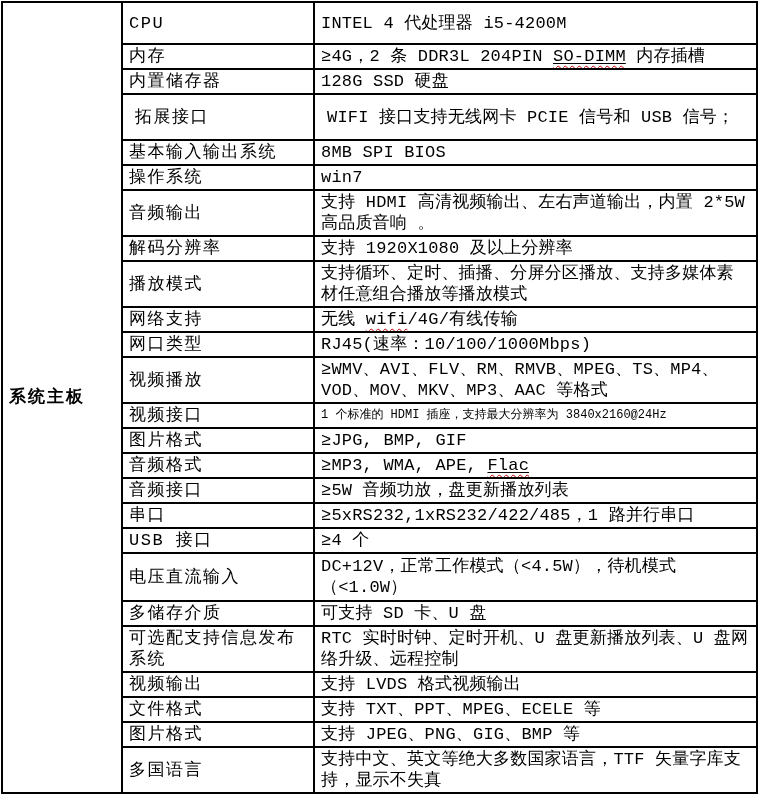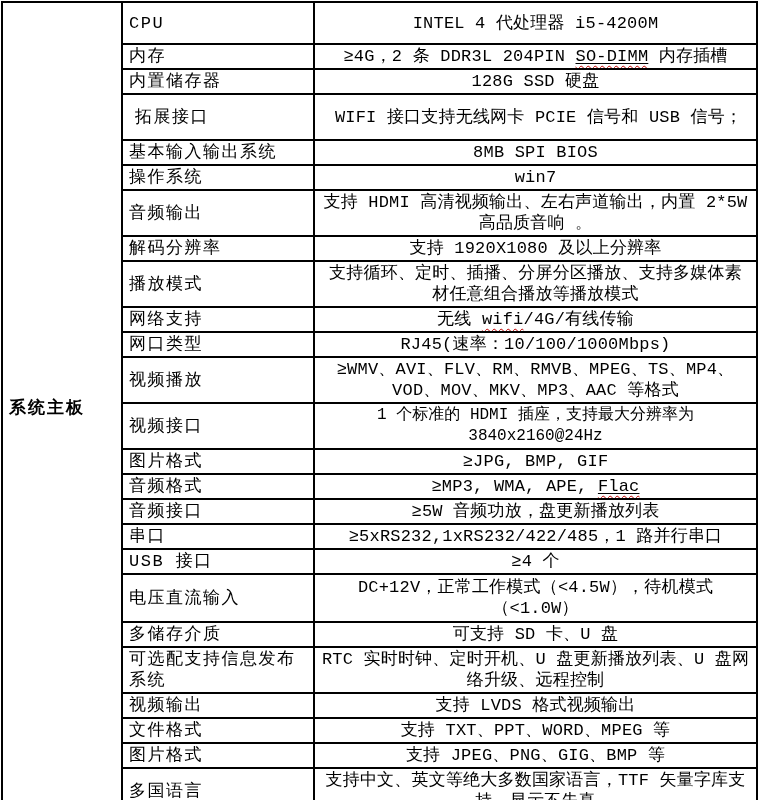"INTEL 4 代处理器 i5-4200M" td.value { text-align: center -> none }
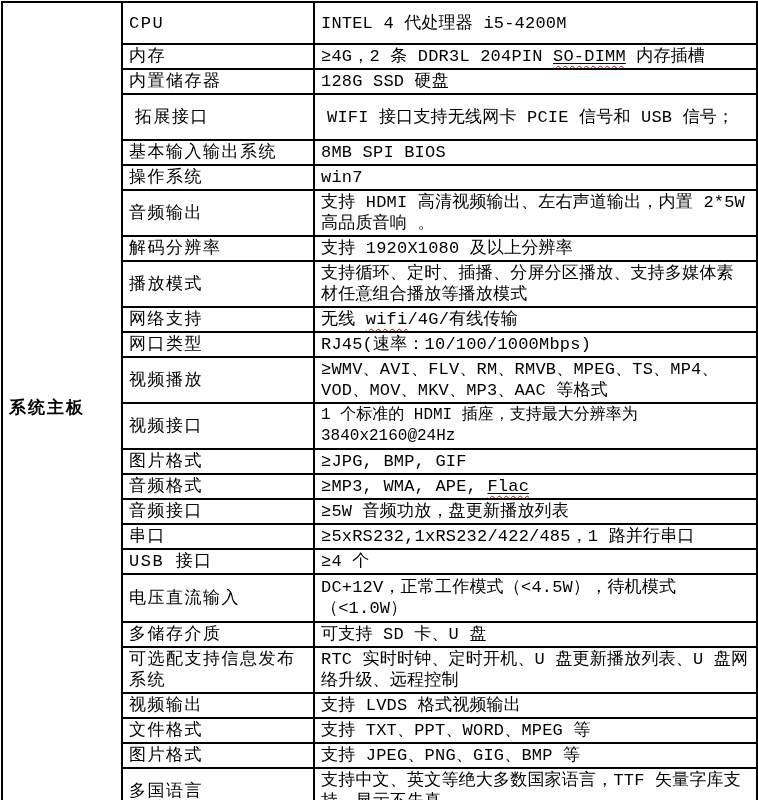"1 个标准的 HDMI 插座，支持最大分辨率为 3840x2160@24Hz" tbody tr:nth-child(13) td.value { font-size: 16px -> 12px }
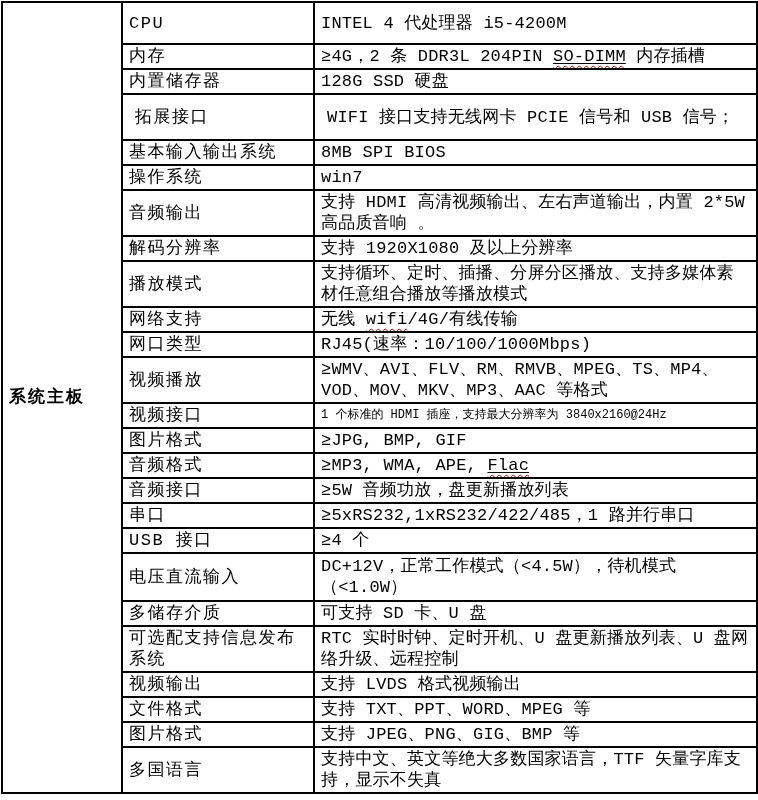"支持 TXT、PPT、WORD、MPEG 等" td.value { text: WORD、MPEG -> MPEG、ECELE }
